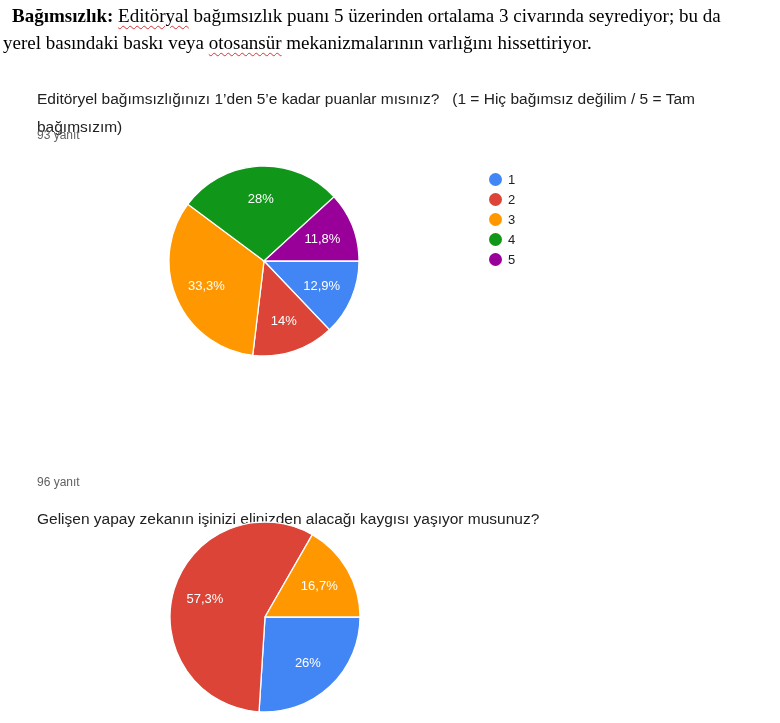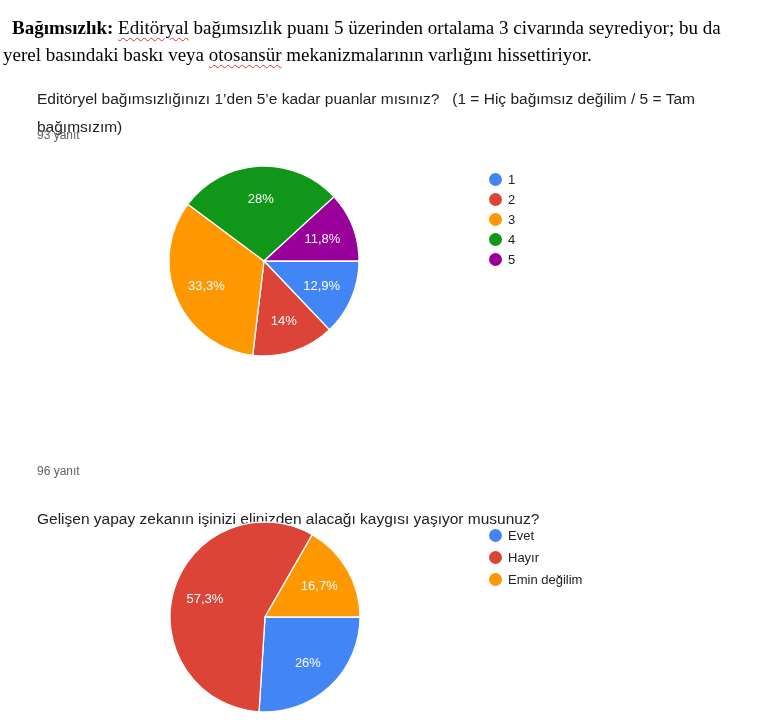"Bağımsızlık: Editöryal bağımsızlık puanı" .para1 { margin-top: 12px -> none }
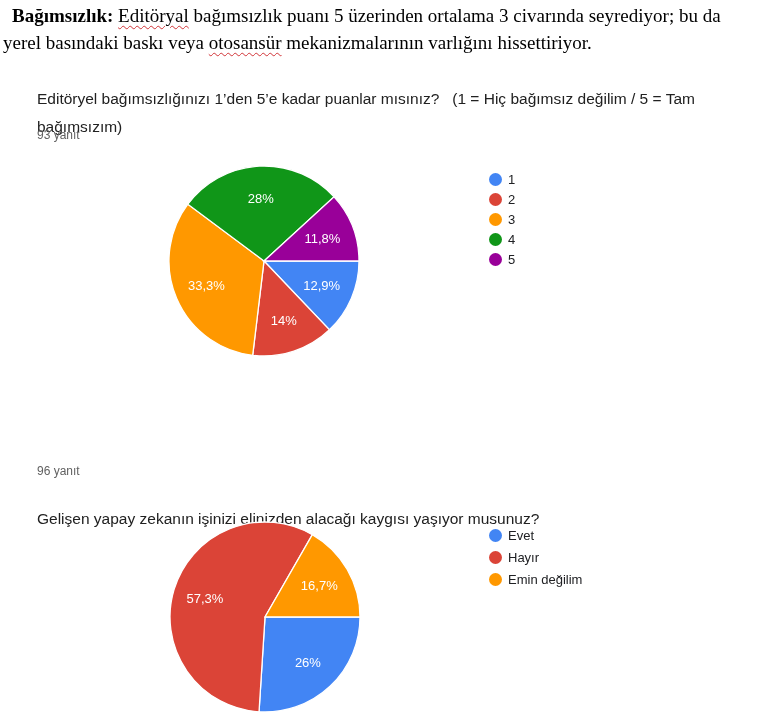"96 yanıt" .r2 { top: 463px -> 474px }
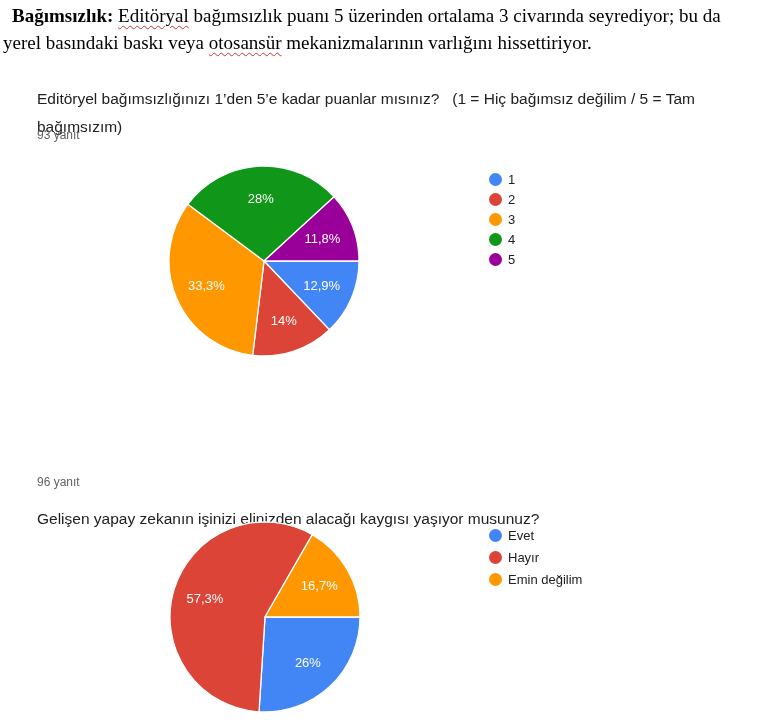"Evet" div.legend { html: <div> <div> <span></span> <span>Evet</span> </div> <div> <span></span> <span>Hayır</span> </div> <div> <span></span> <span>Emin değilim</span> </div> </div> -> none }
